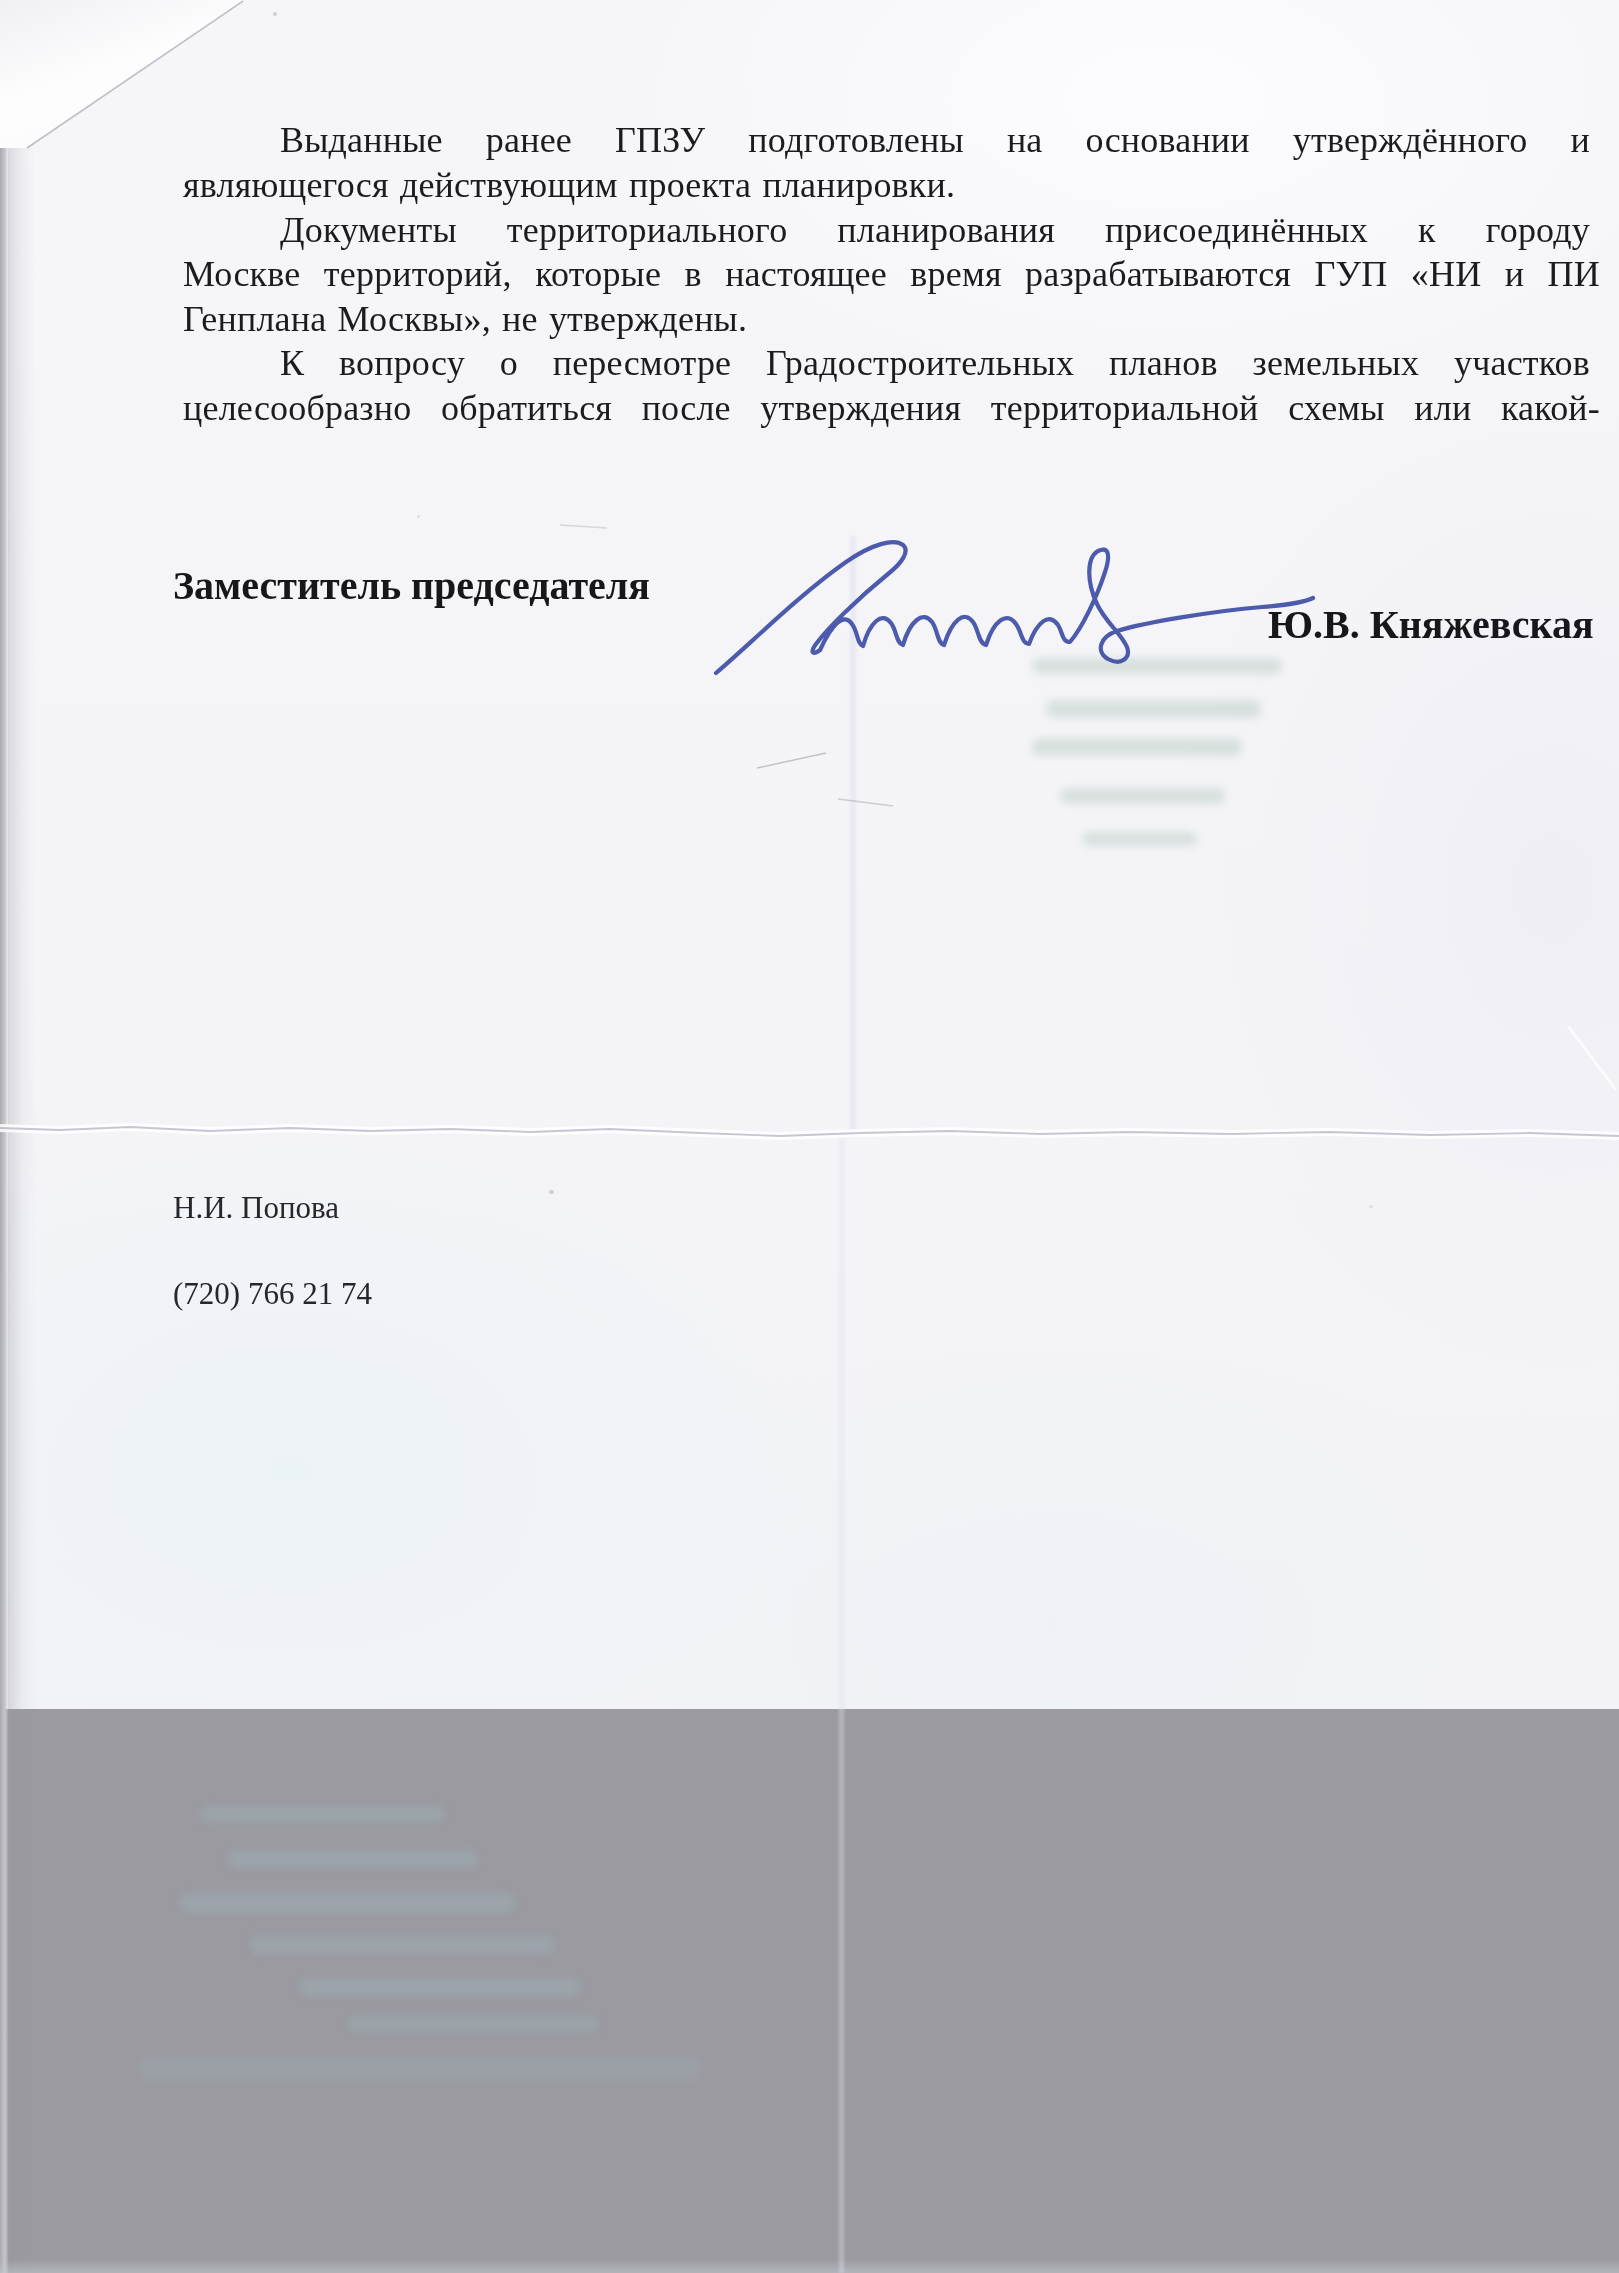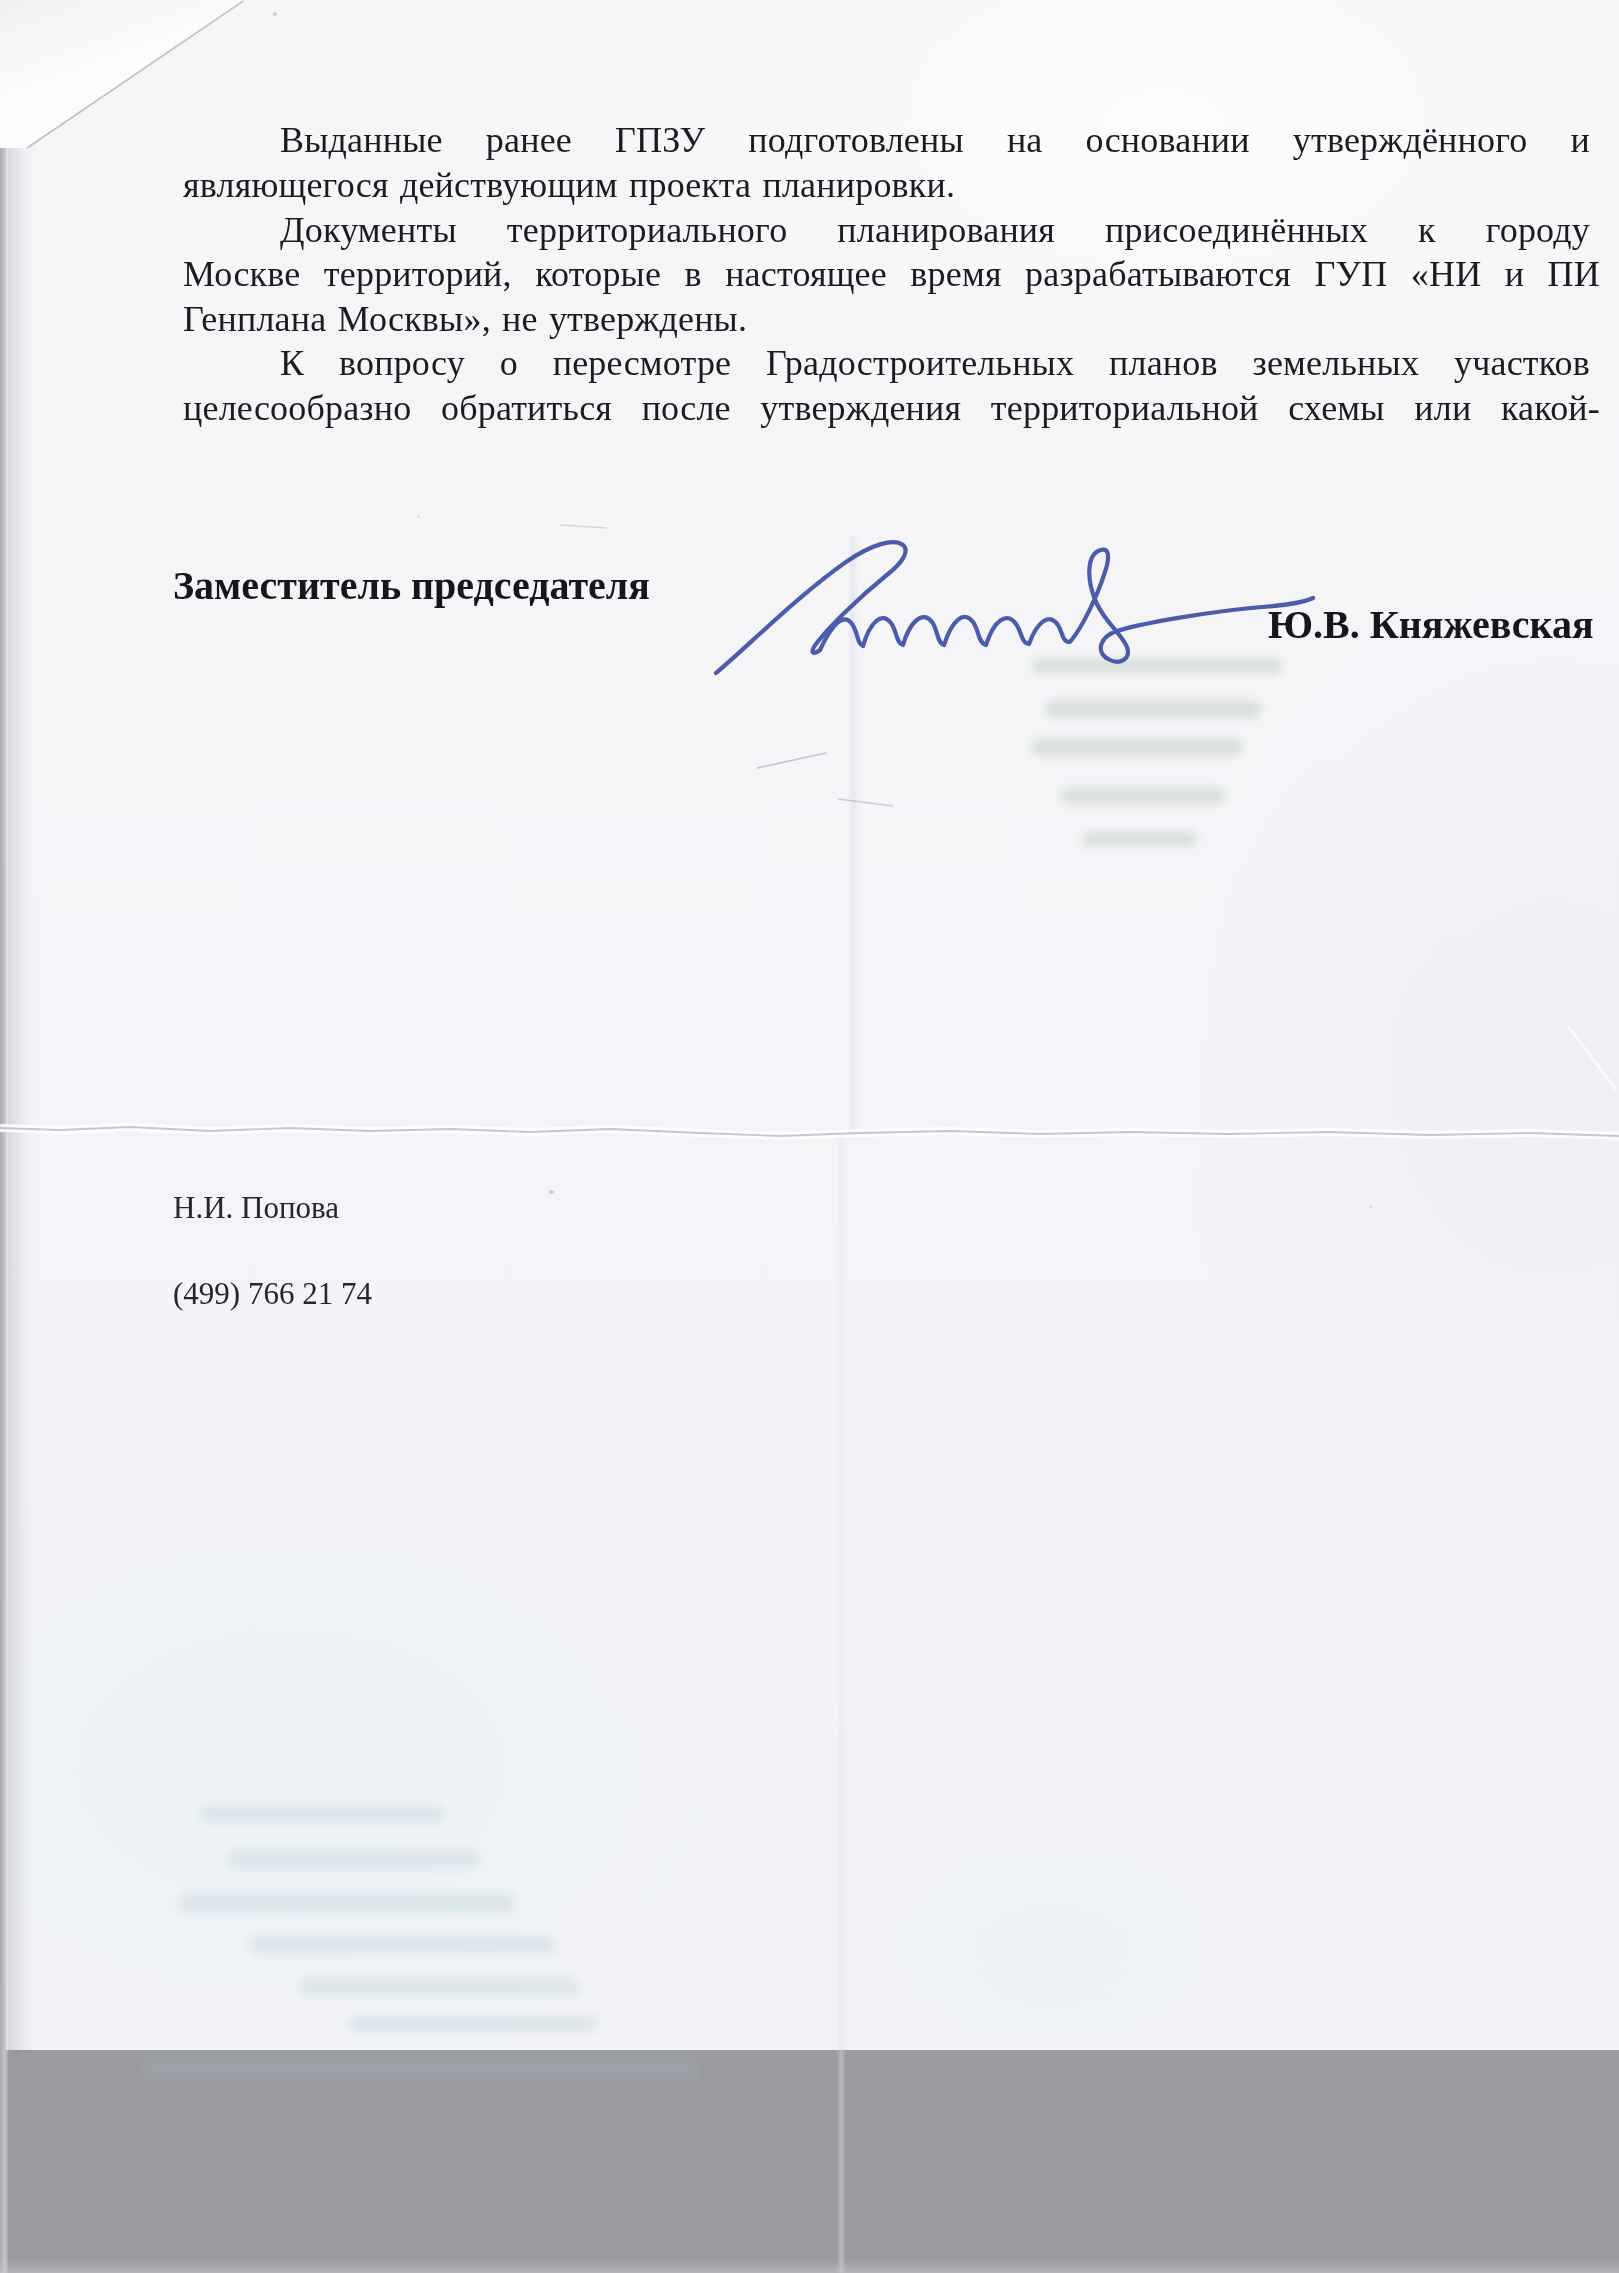"Выданные ранее ГПЗУ подготовлены на" .page { height: 2050px -> 1709px }
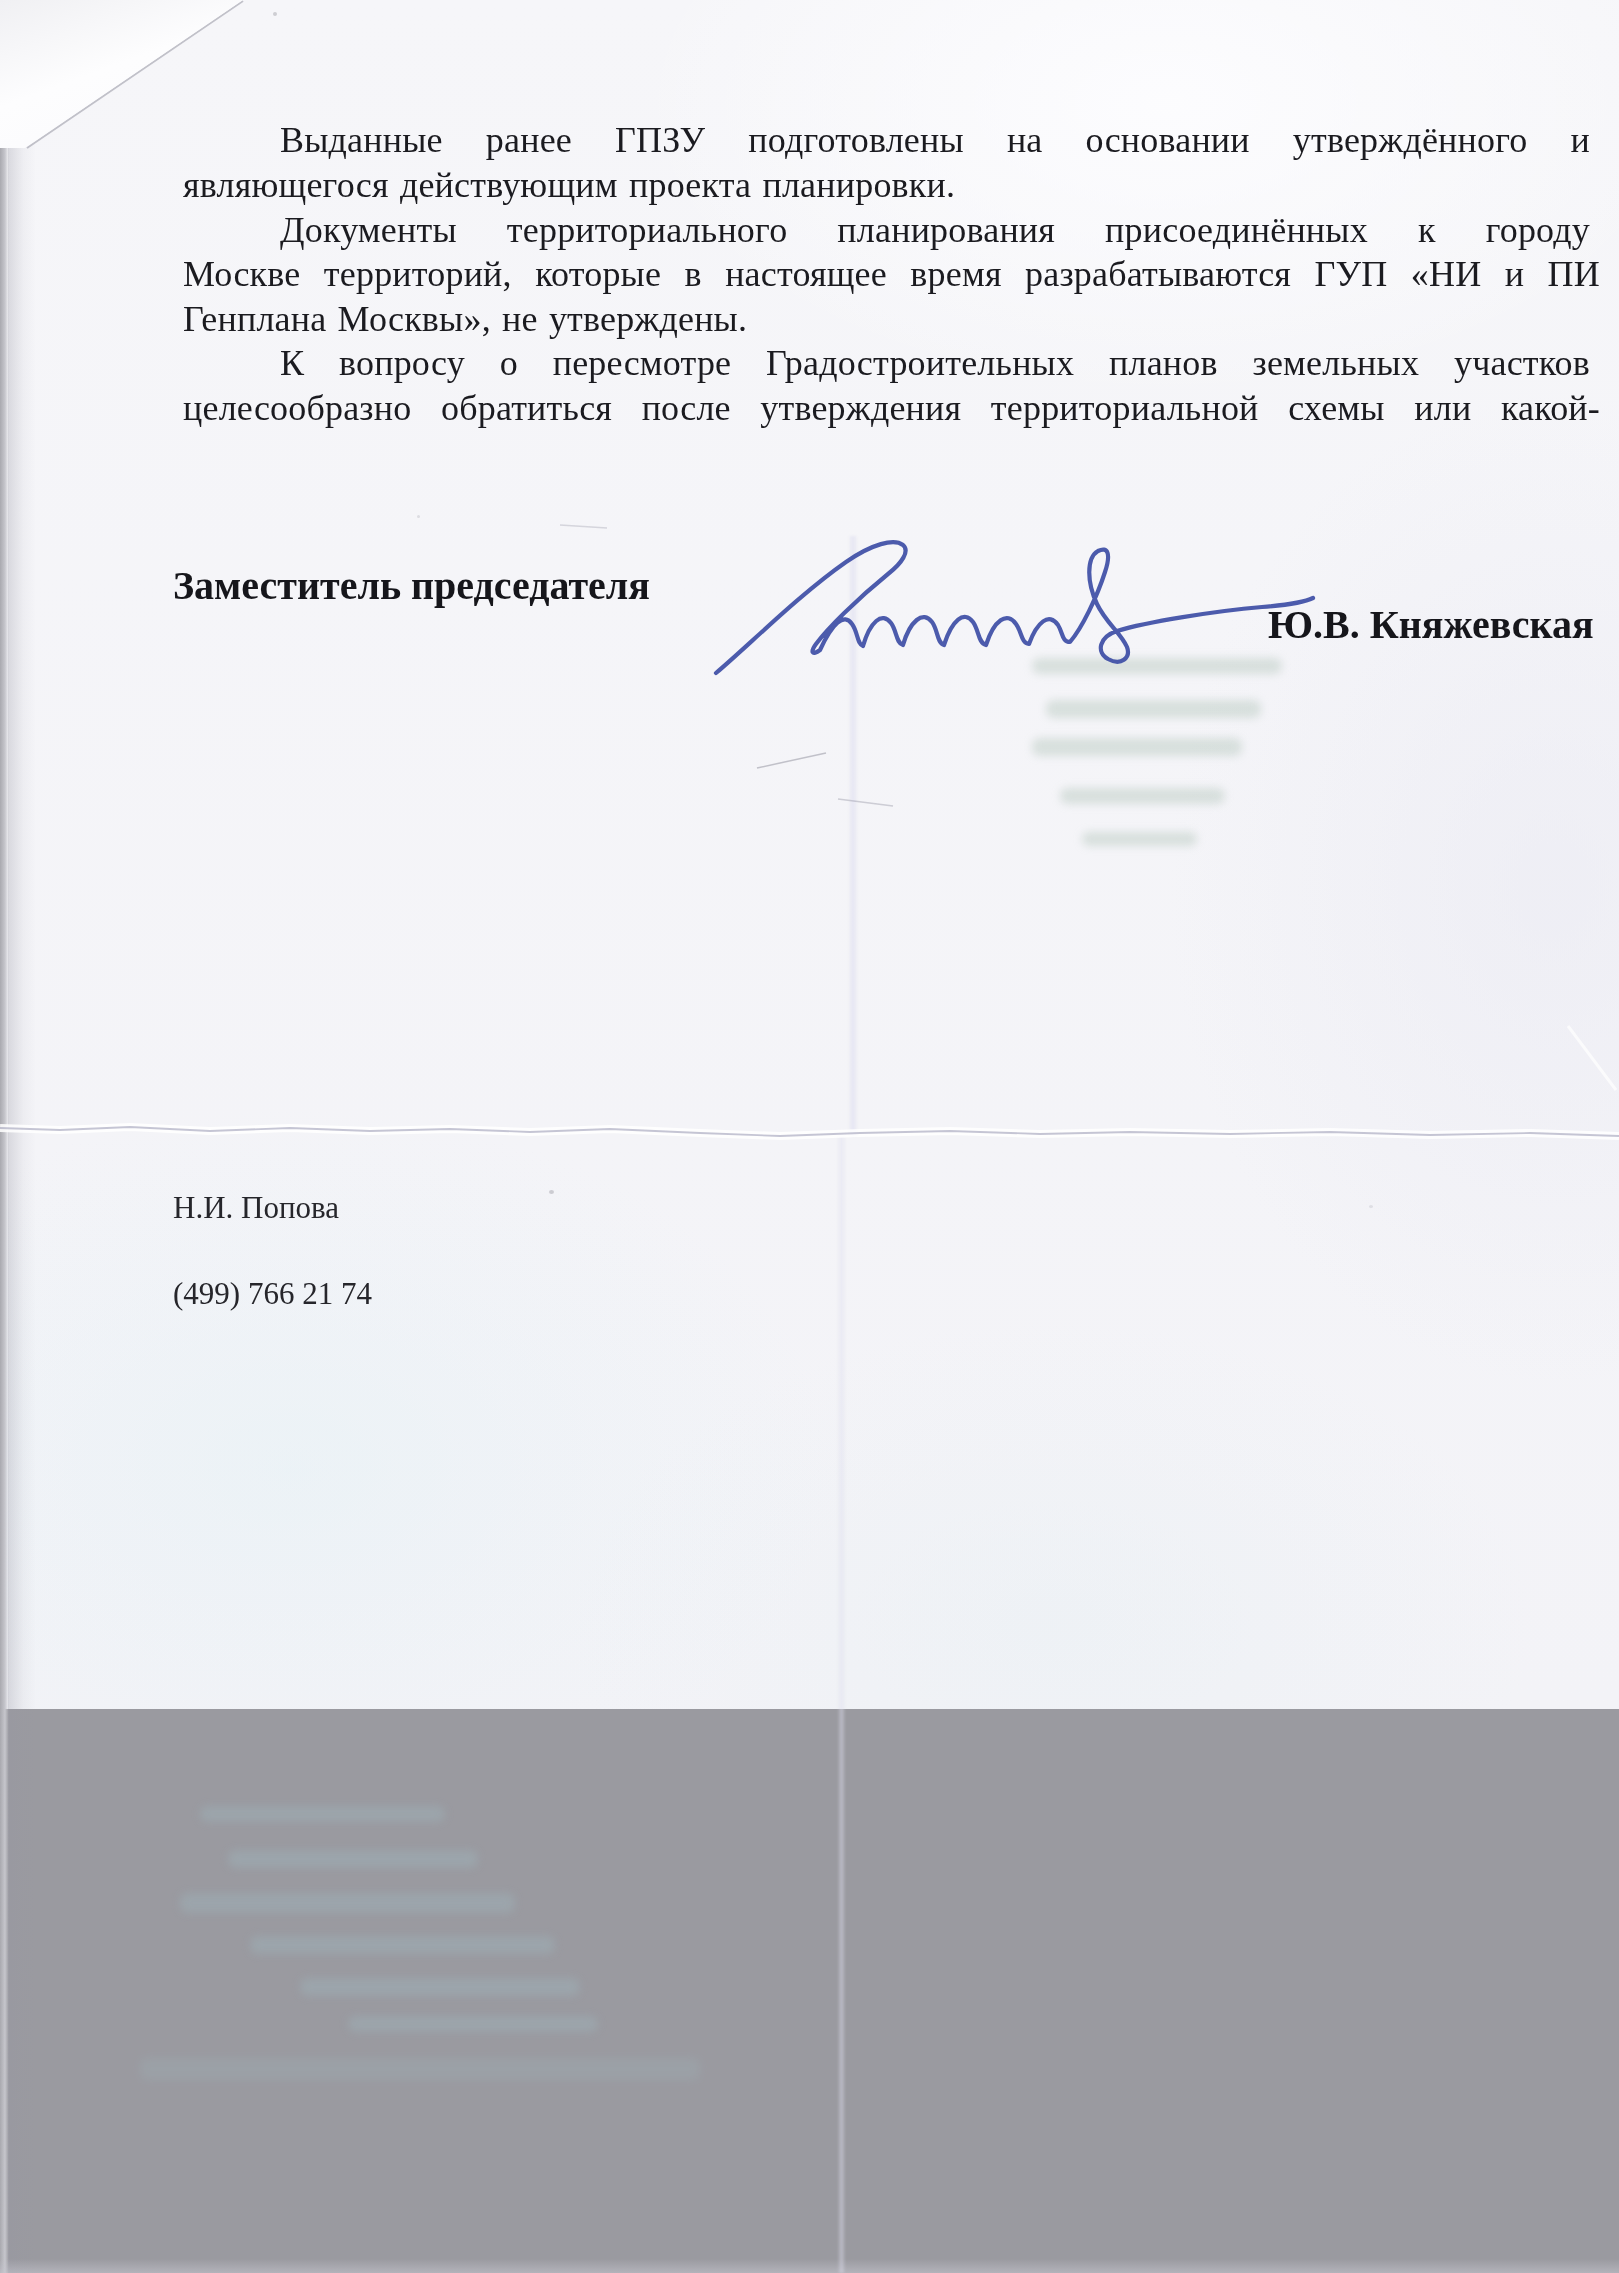"(499) 766 21 74" div.abs { text: 499 -> 720 }
